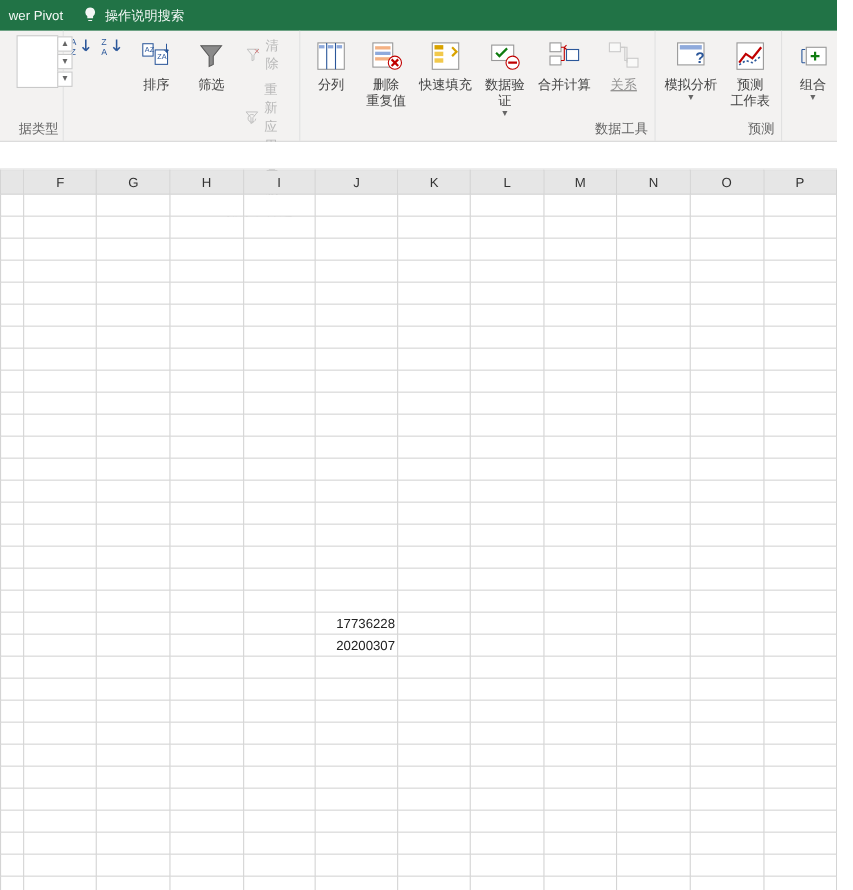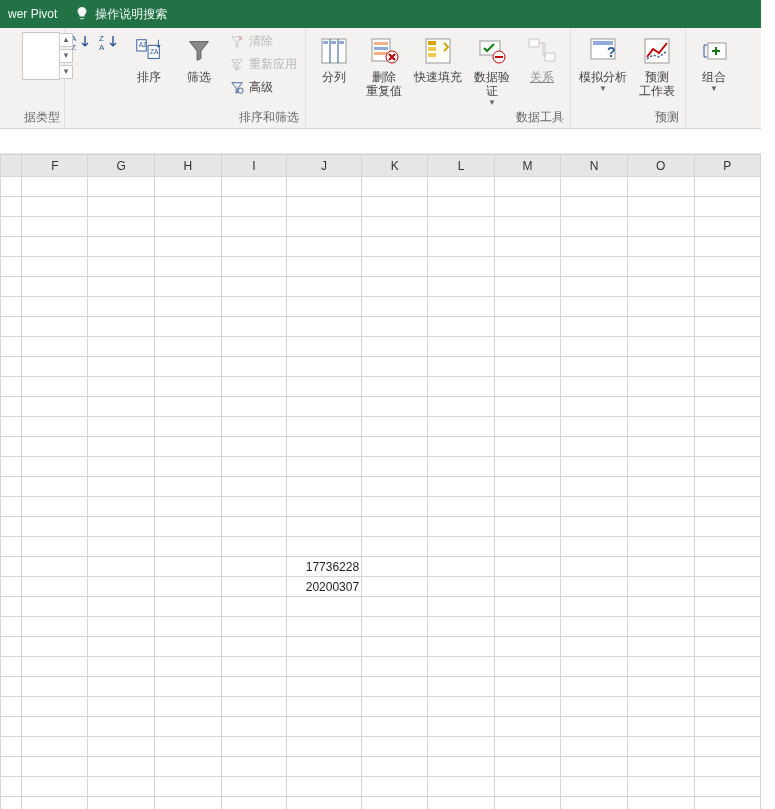"合并计算" div.bigbtn { html: none -> <div> <div> <svg> <rect></rect> <rect></rect> <rect></rect> <path></path> </svg> </div> <div>合并计算</div> </div> }
